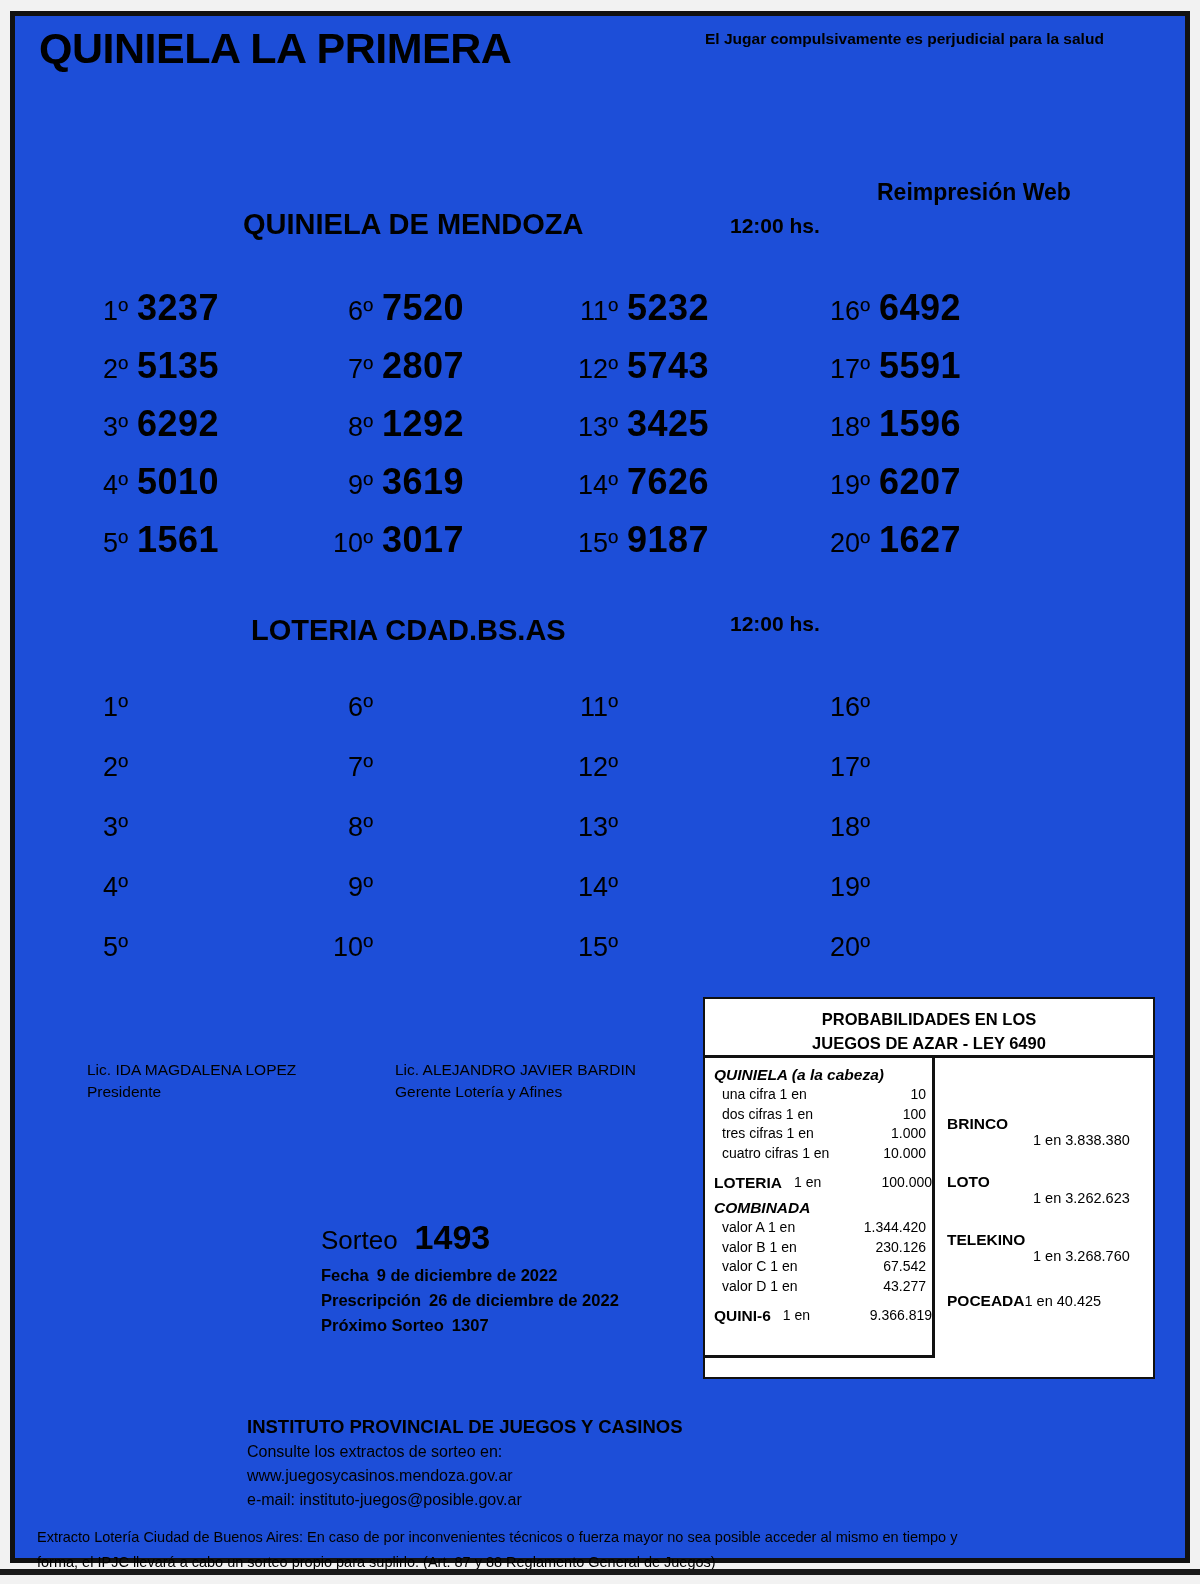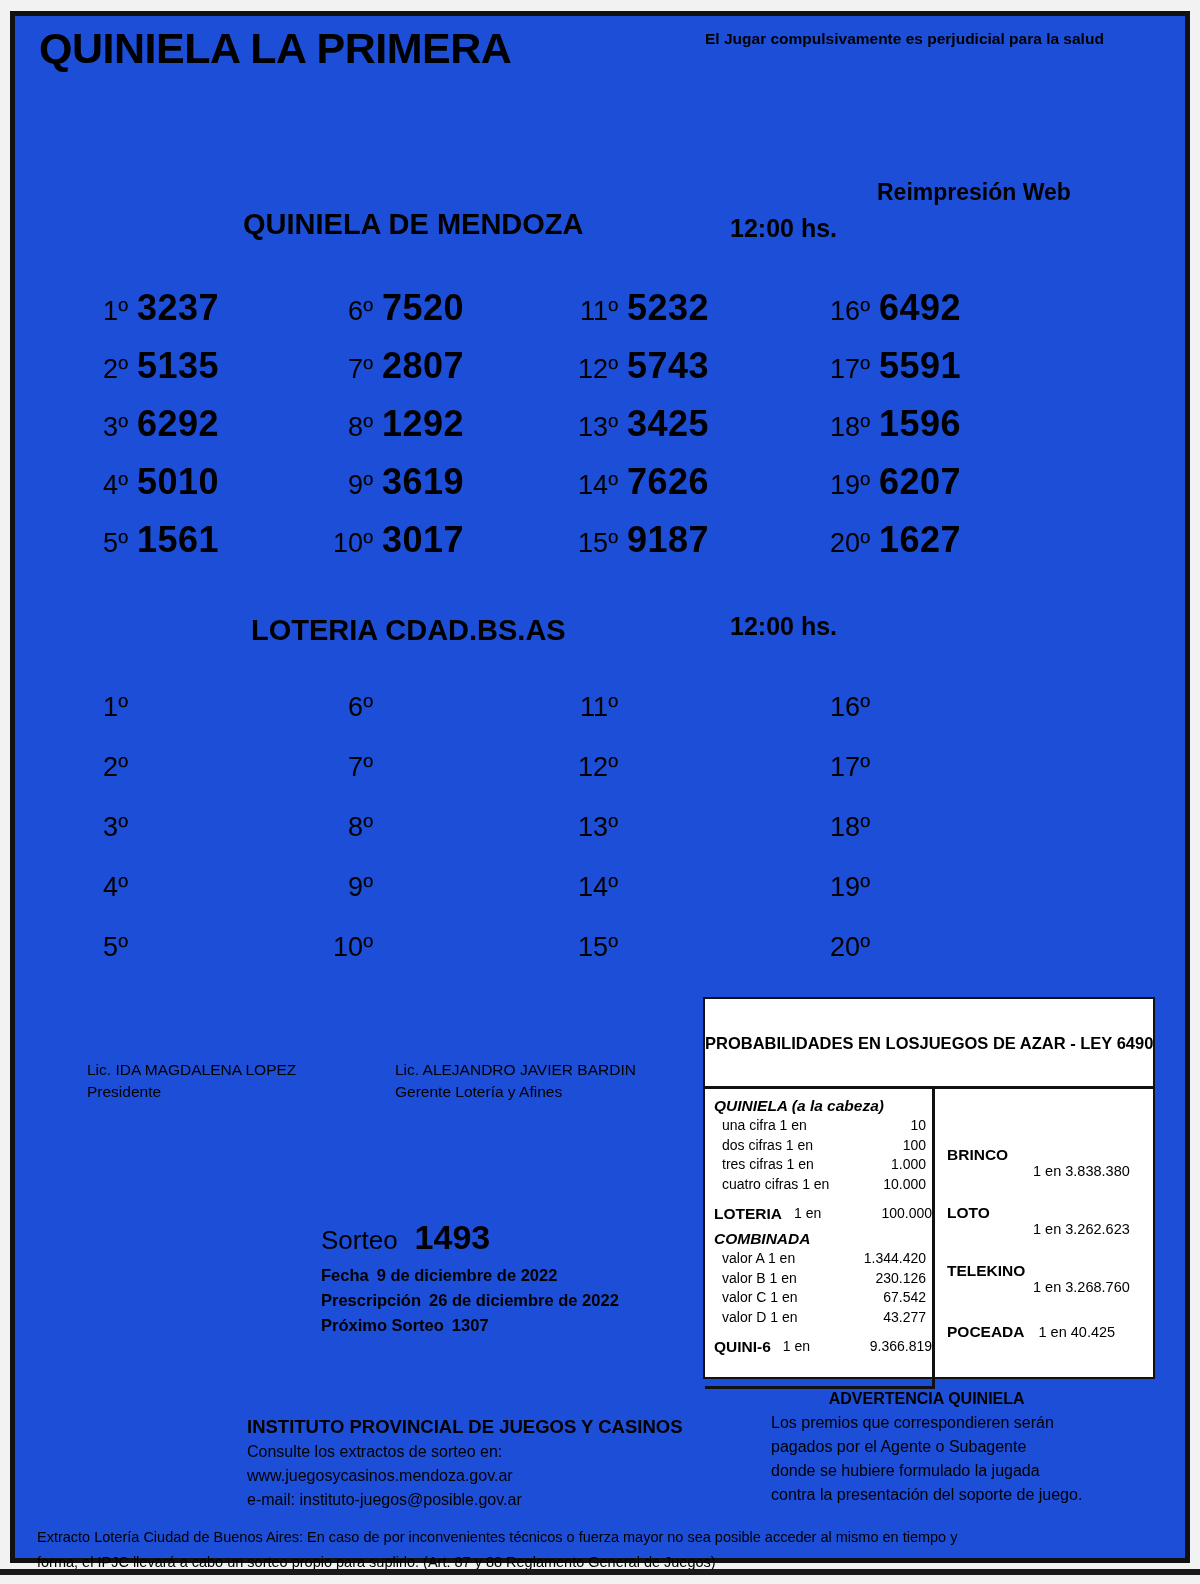"12:00 hs." .draw-time { font-size: 25px -> 21px }
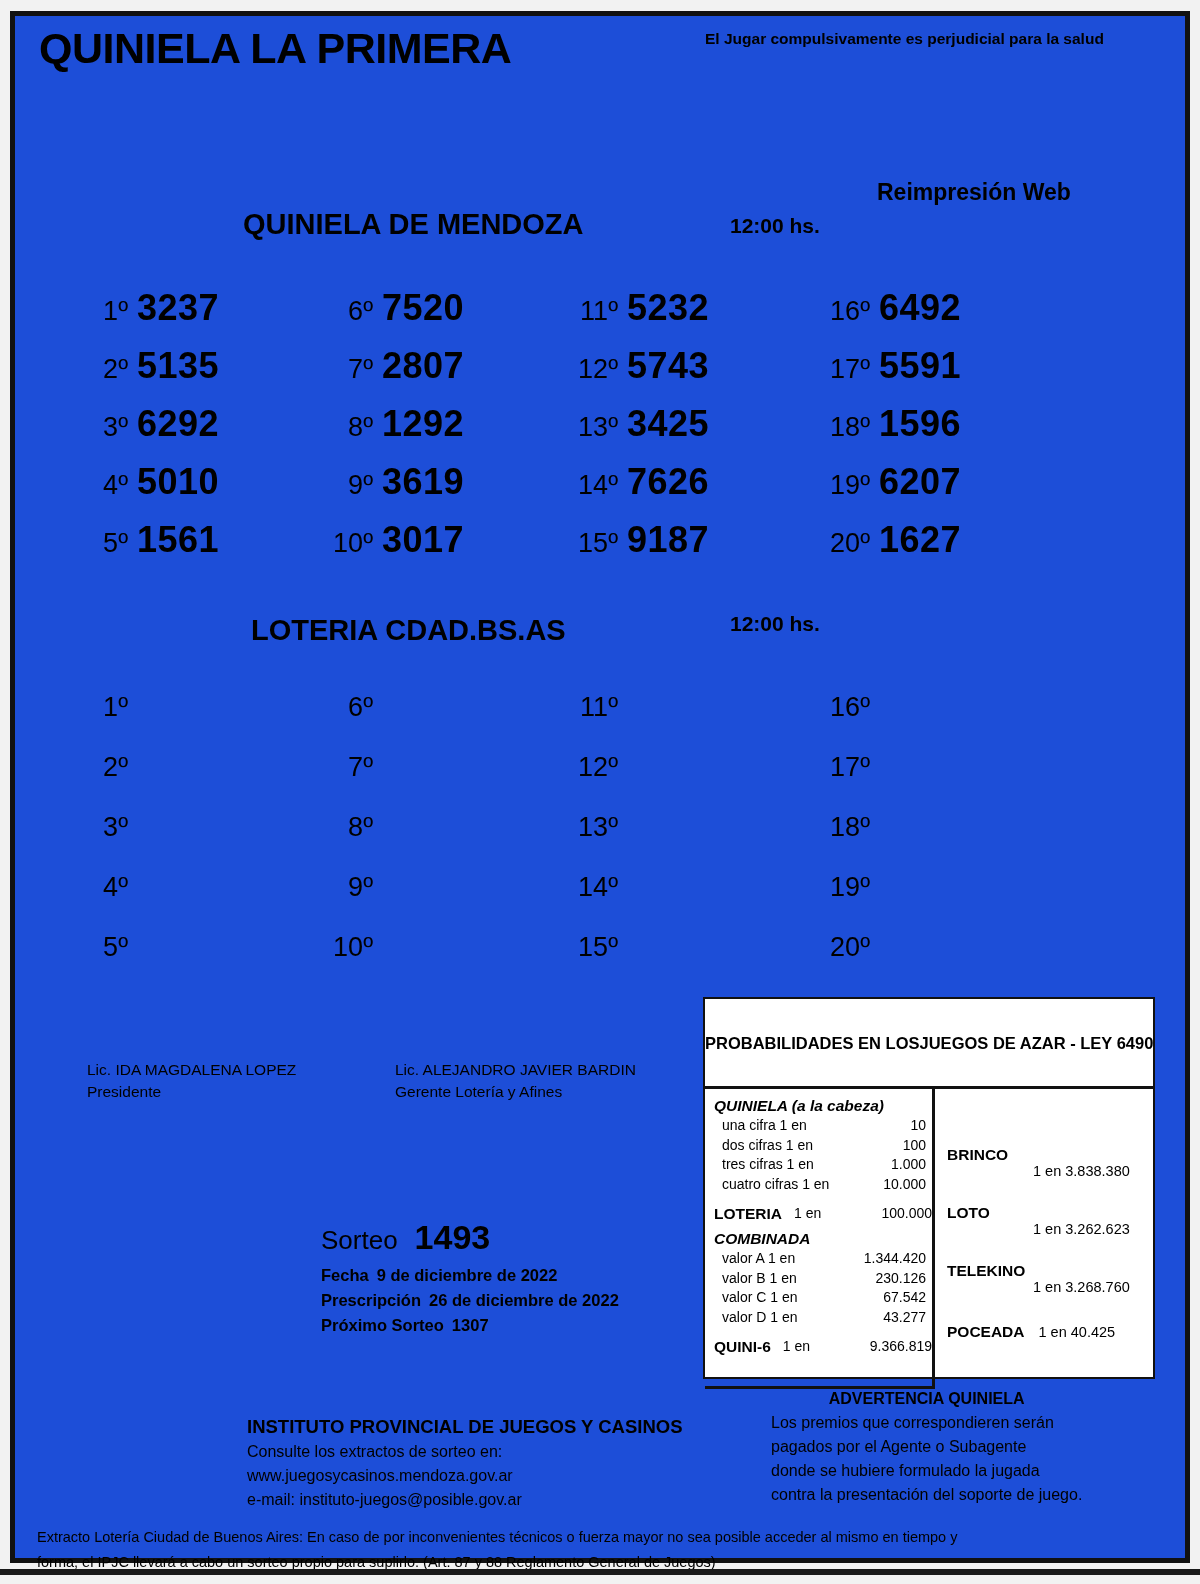"PROBABILIDADES EN LOS" #prob-head { flex-direction: none -> column; height: 90px -> 59px; justify-content: flex-start -> flex-end }
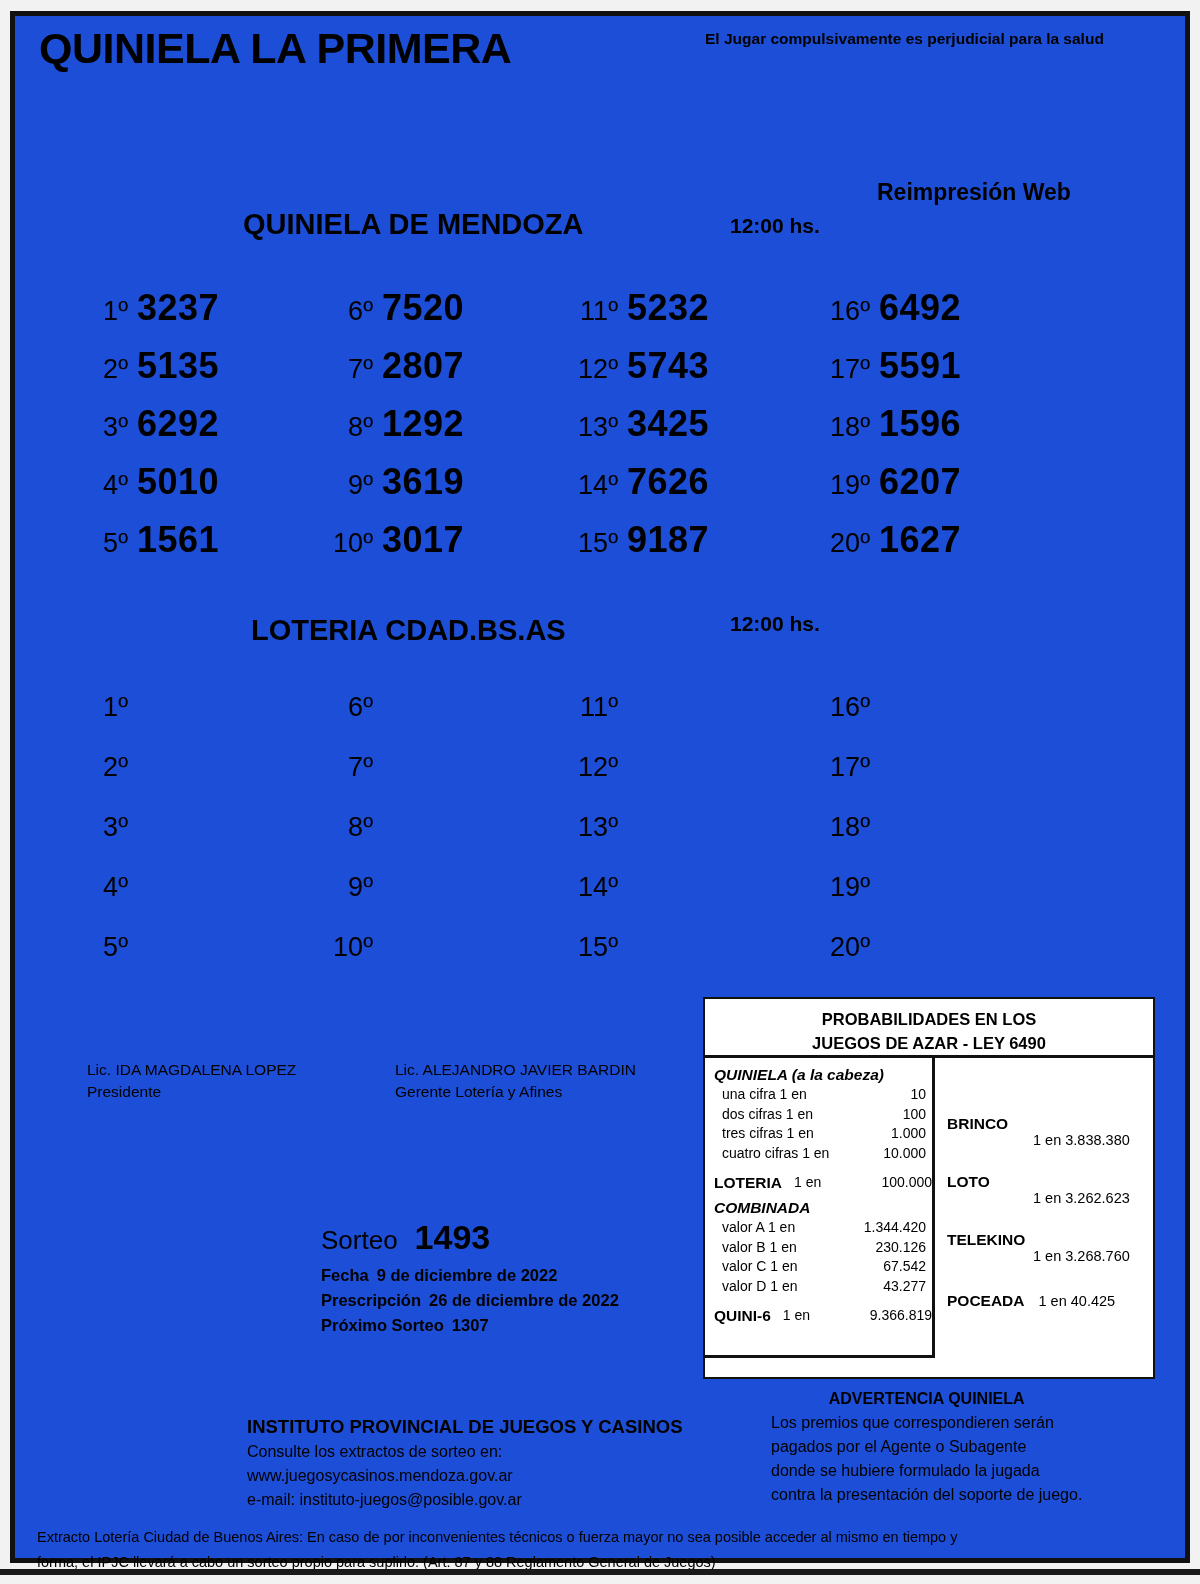"1 en 40.425" .rgame-inline .godds { margin-left: 14px -> none }
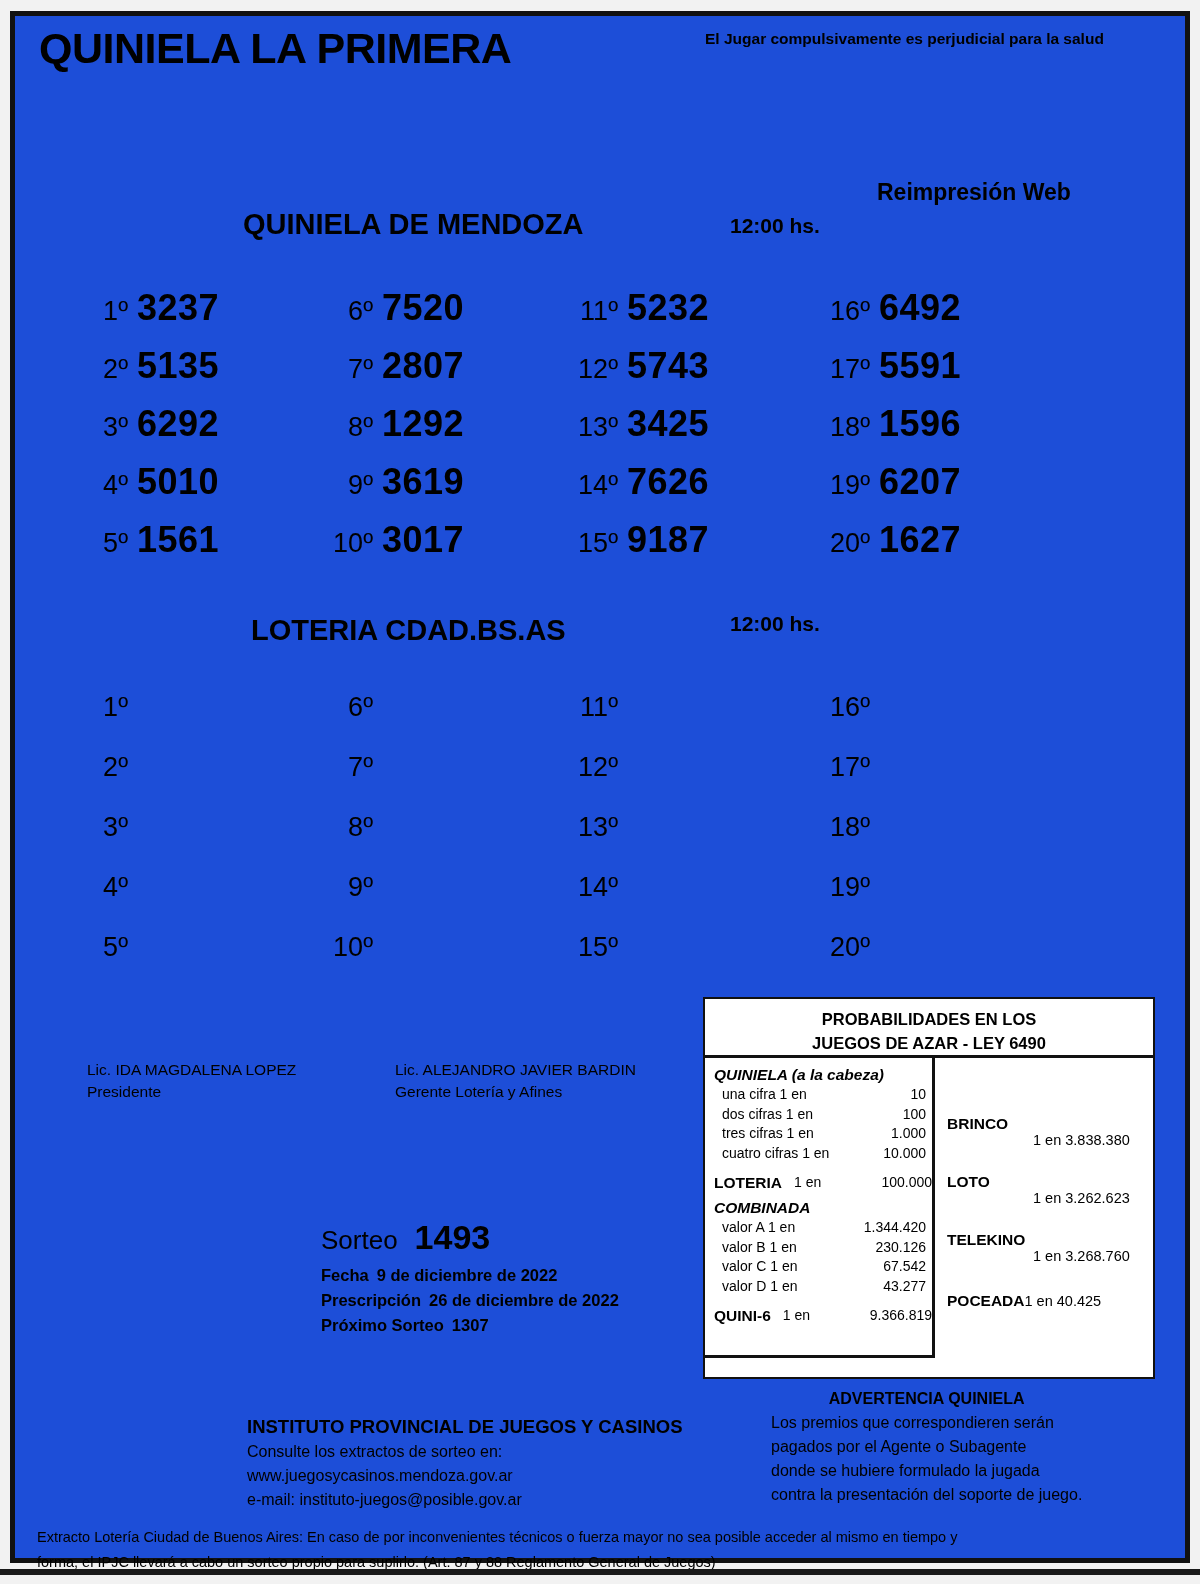"ADVERTENCIA QUINIELA" div.abs { html: <div> <div>ADVERTENCIA QUINIELA</div> <div> <div>Los premios que correspondieren serán</div> <div>pagados por el Agente o Subagente</div> <div>donde se hubiere formulado la jugada</div> <div>contra la presentación del soporte de juego.</div> </div> </div> -> none }
